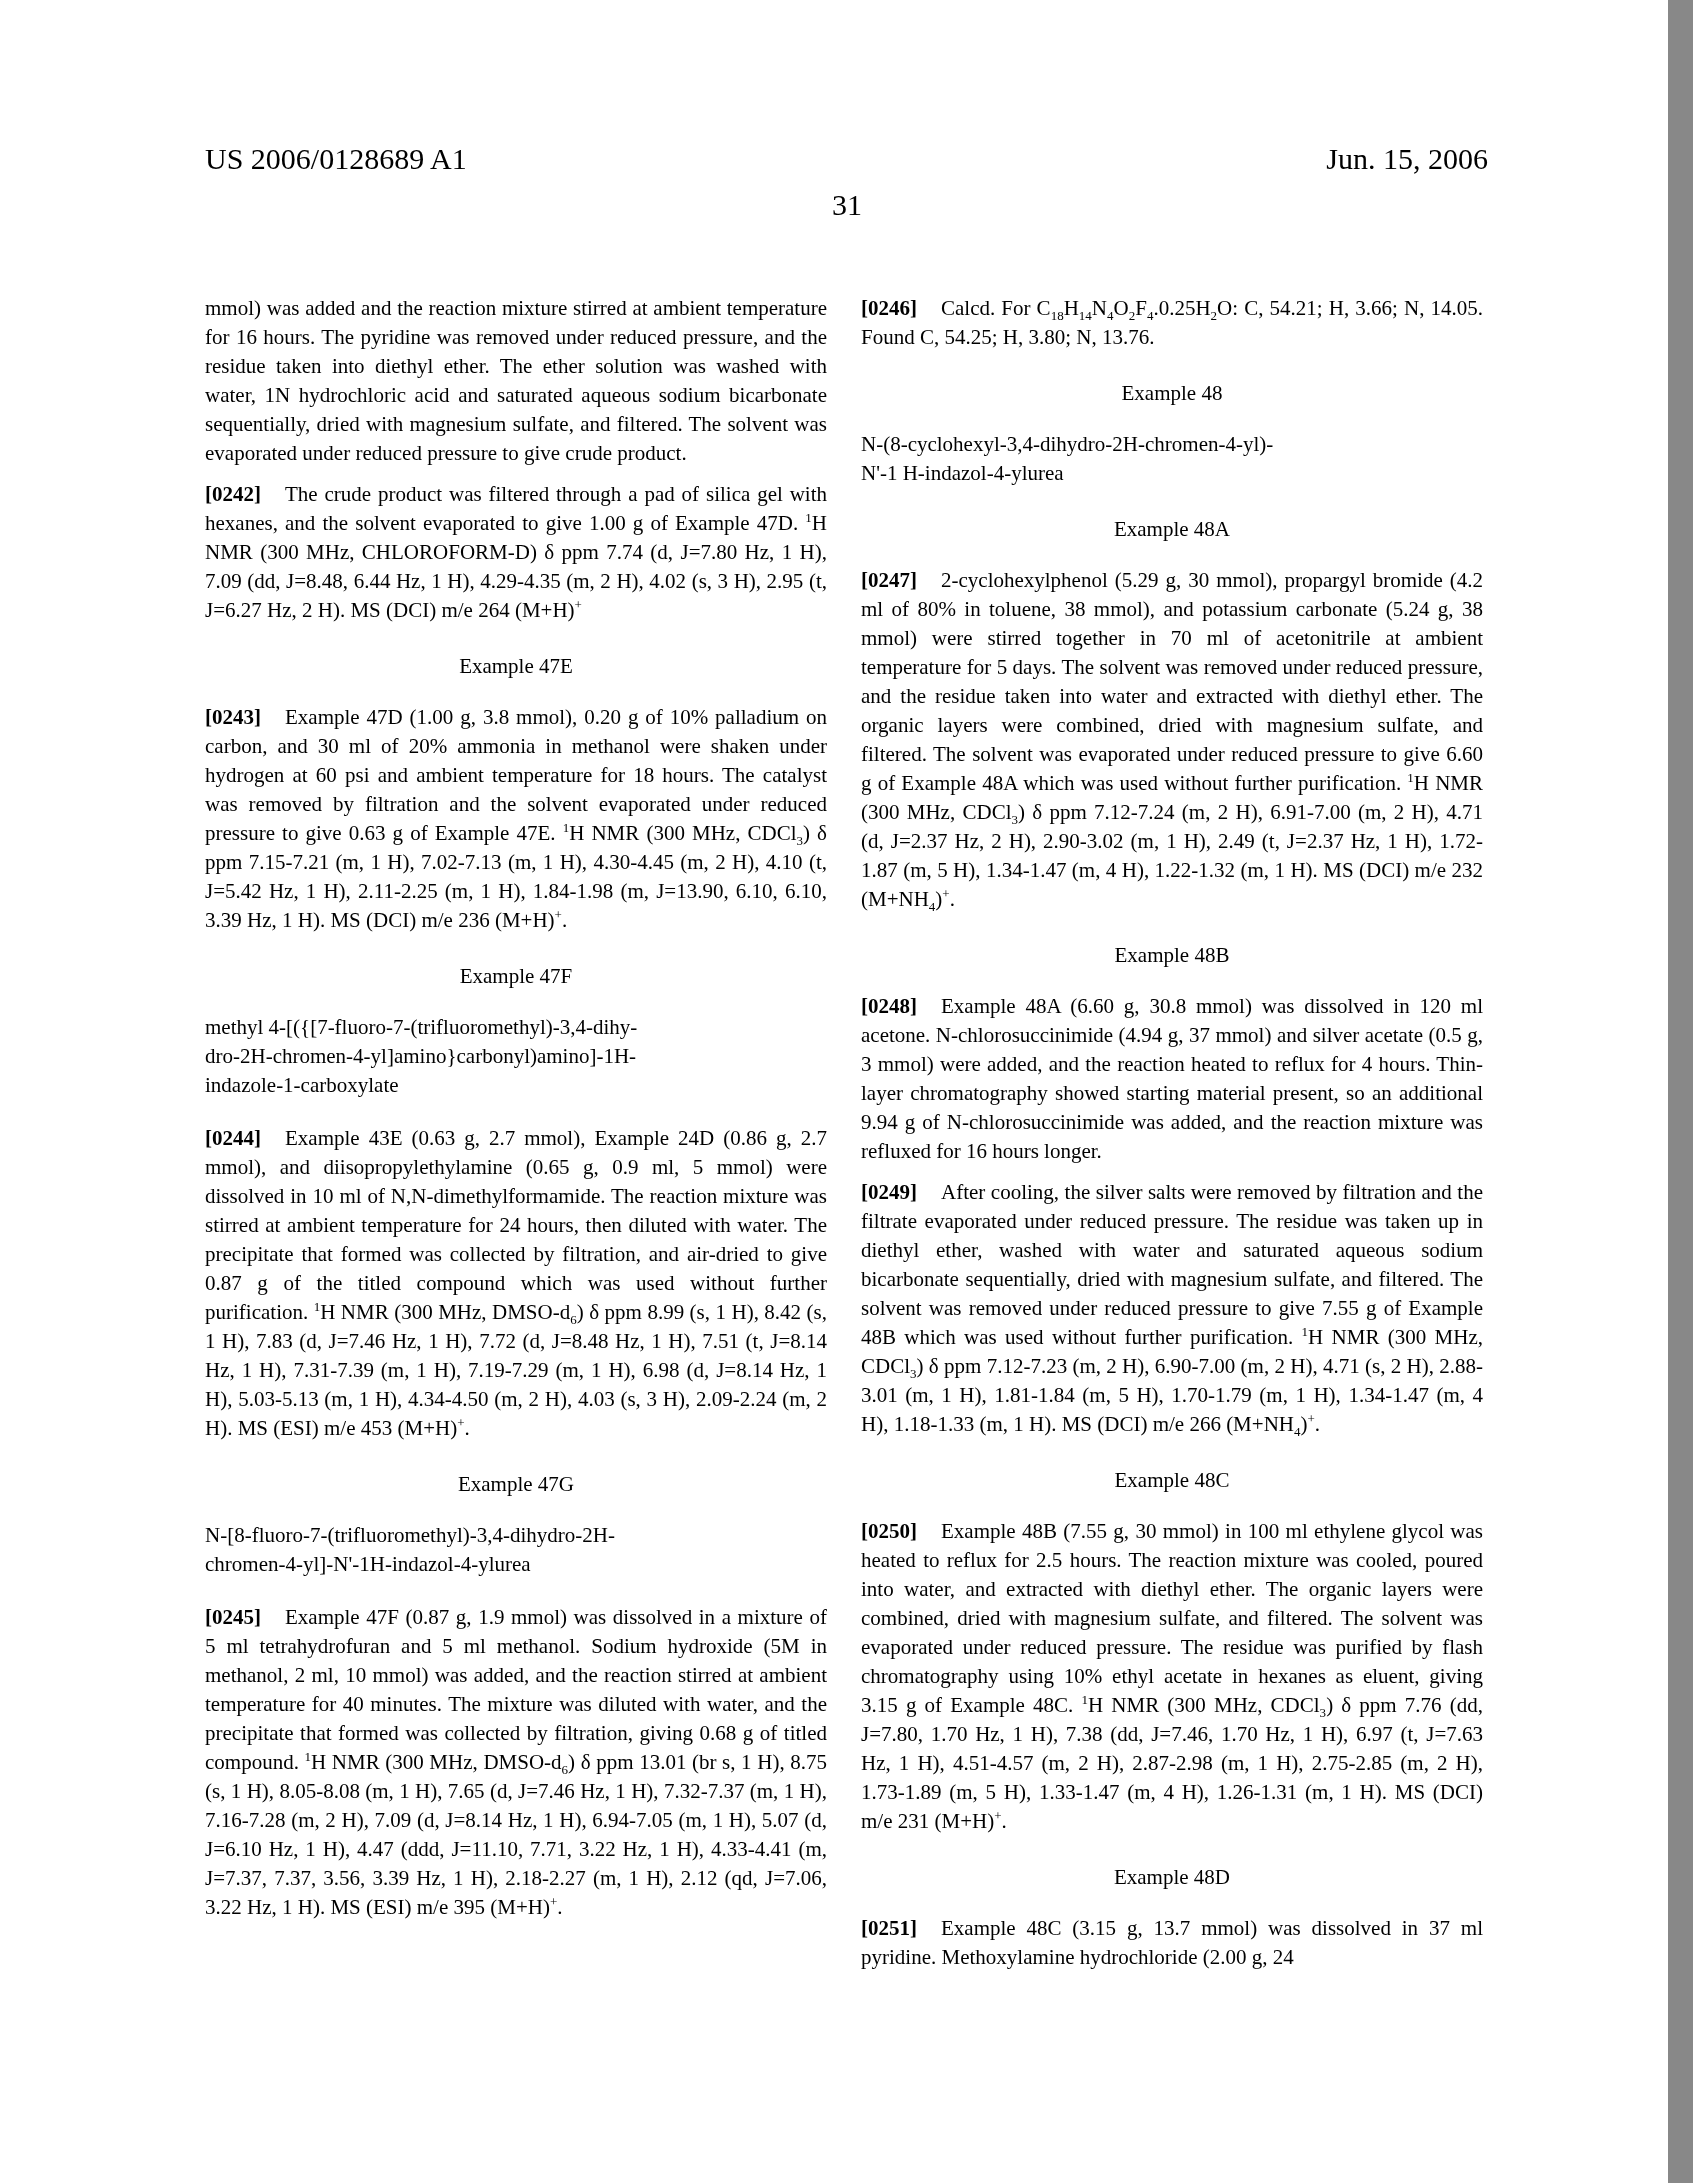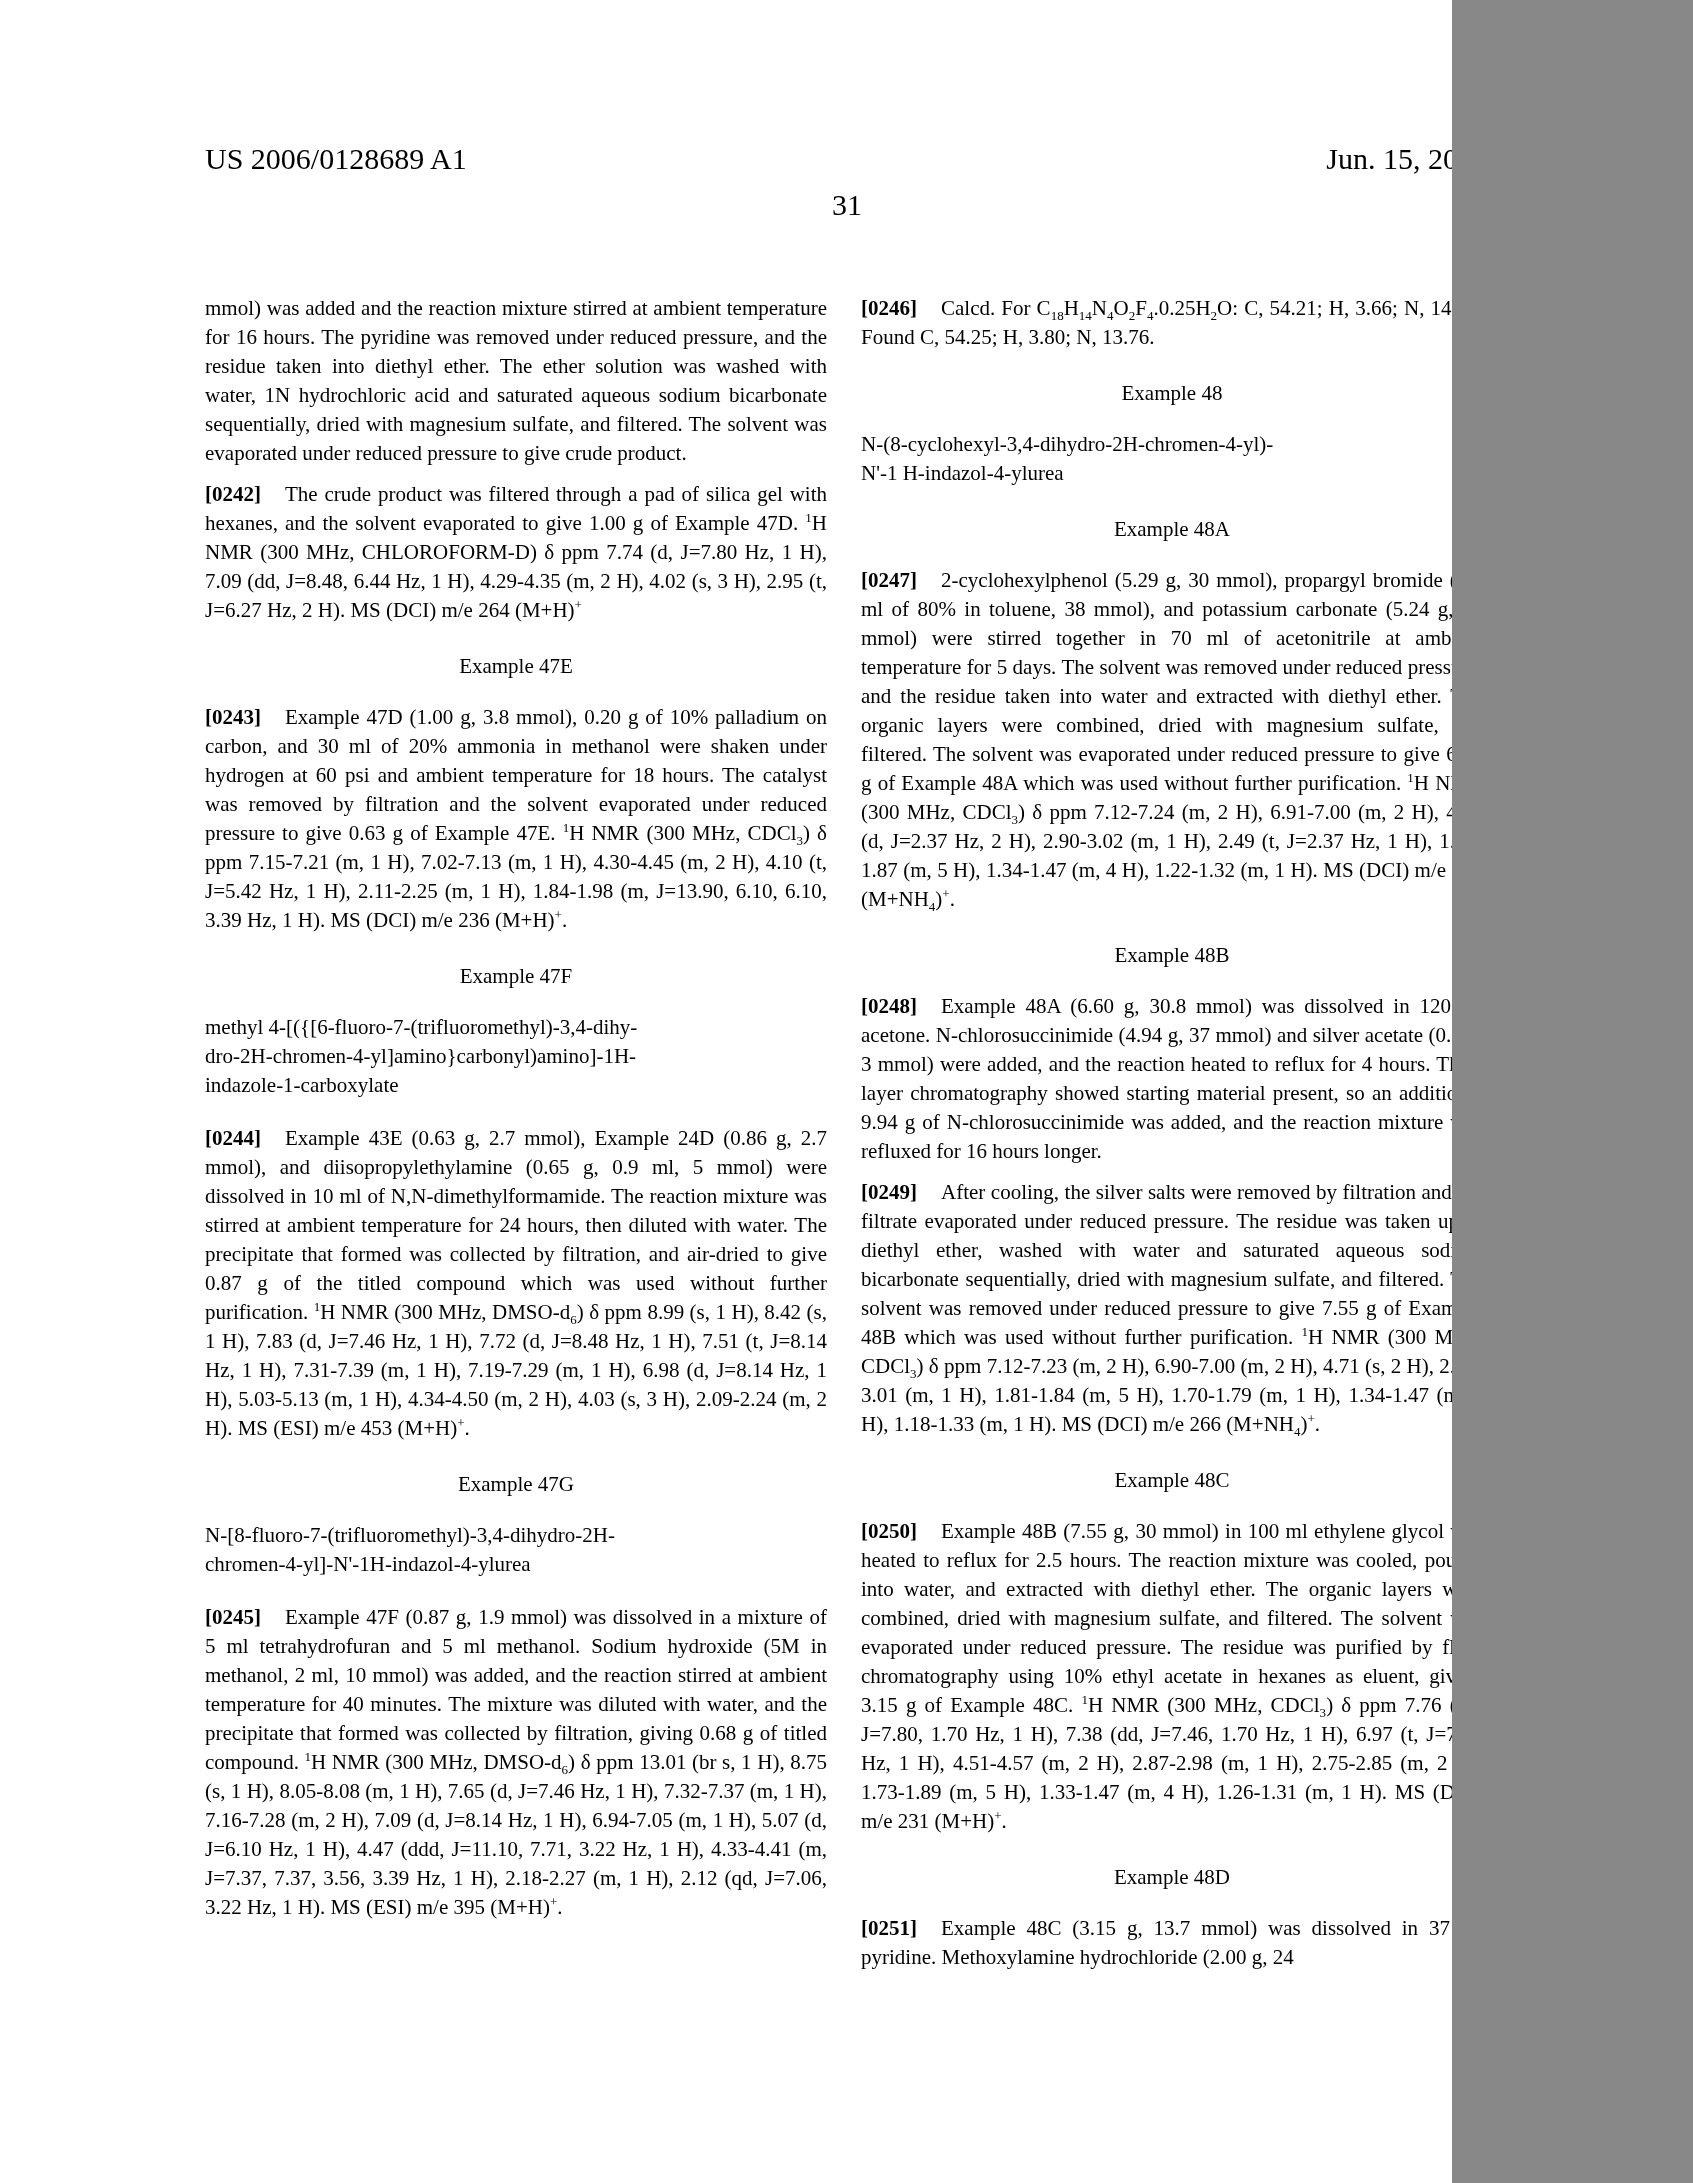"US 2006/0128689 A1" .page { width: 1452px -> 1668px }
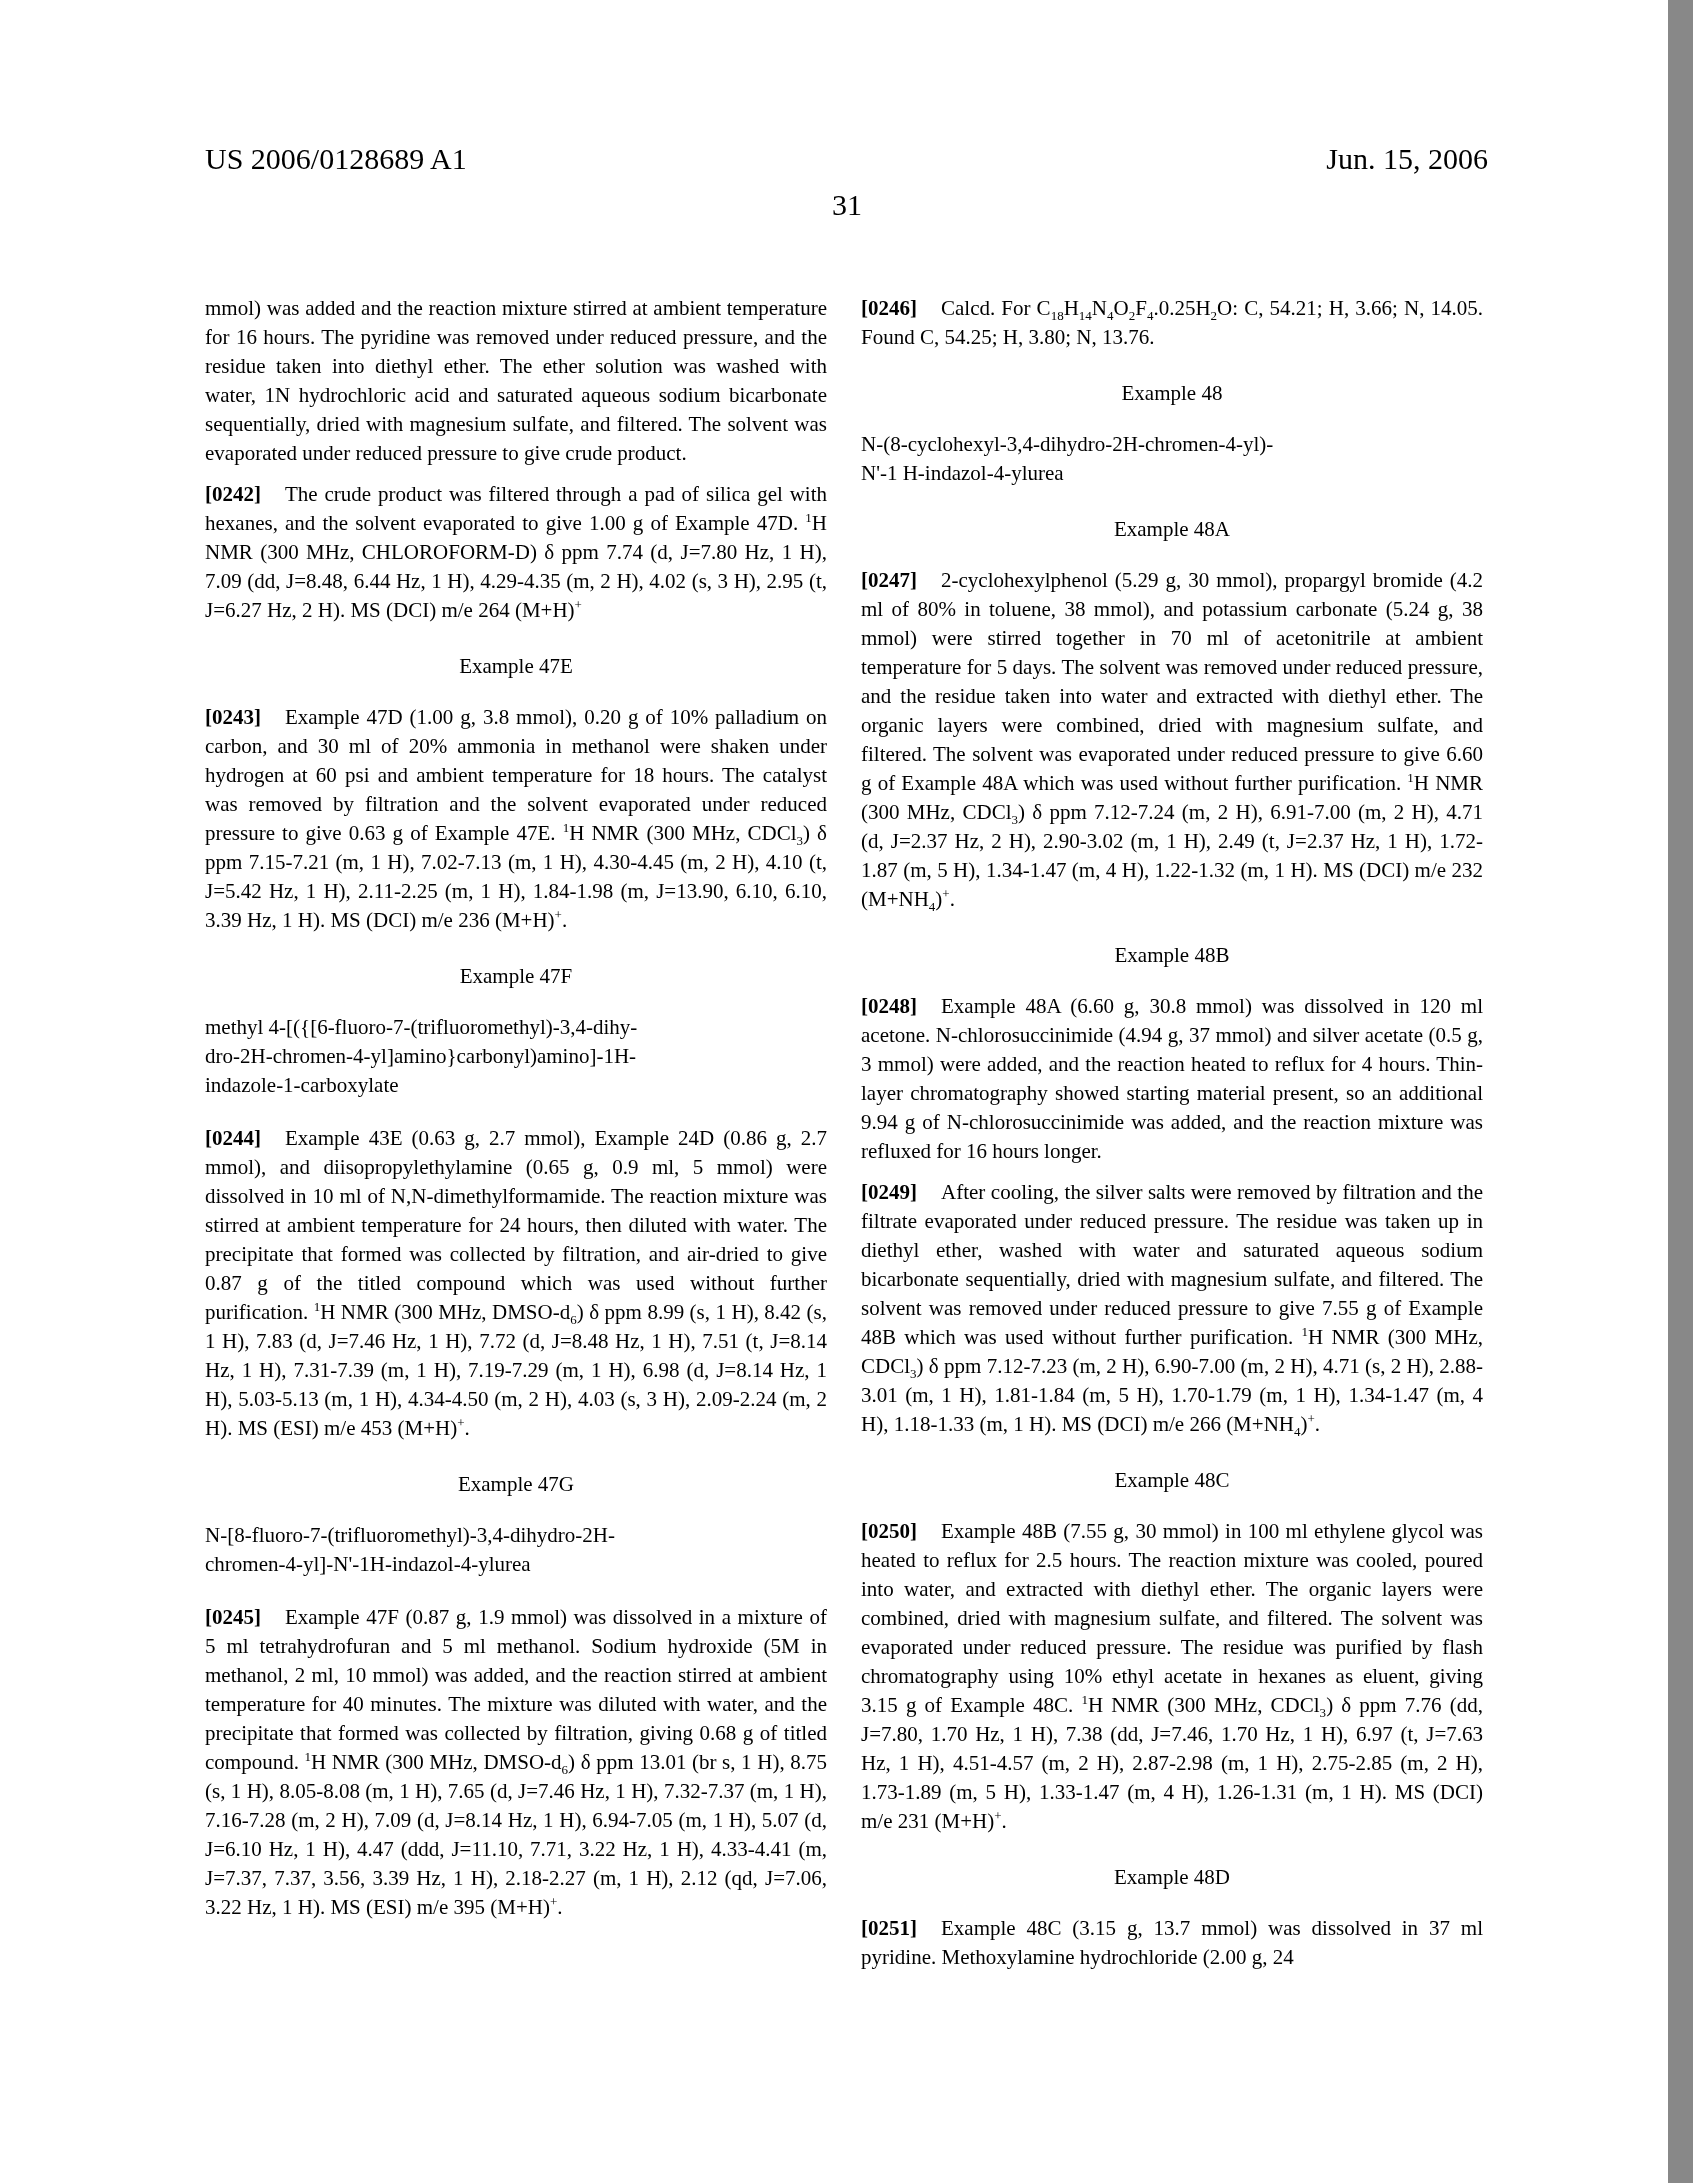"methyl" span.cline { text: 6-fluoro-7- -> 7-fluoro-7- }
